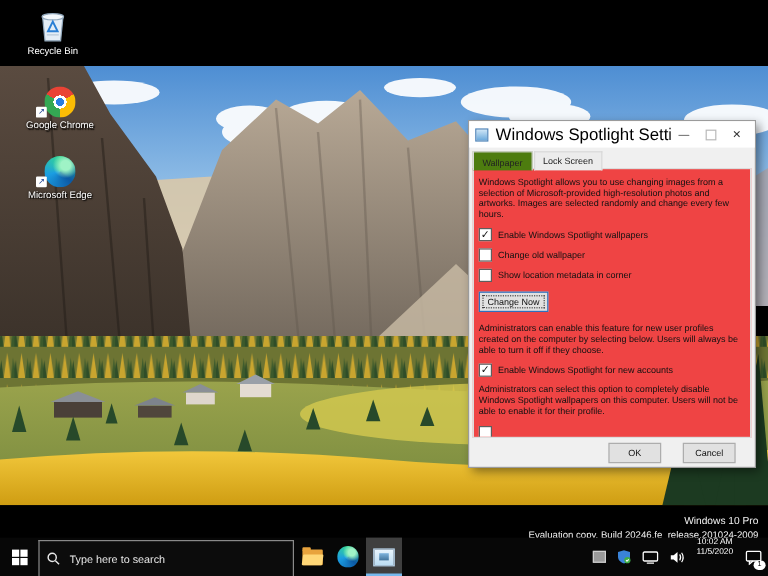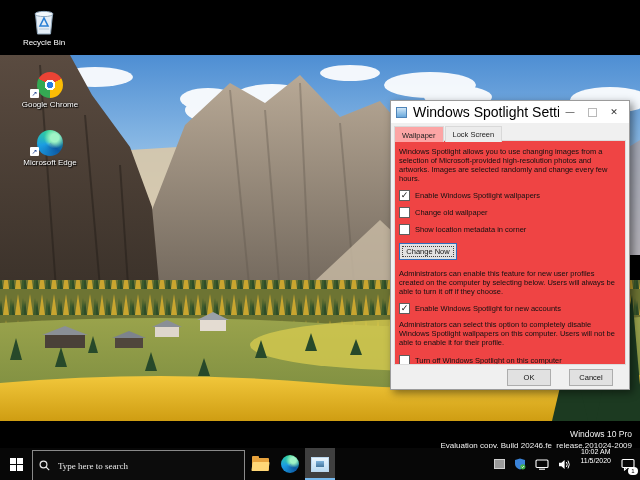"Wallpaper" .tab.active { background: #fca5a5 -> #4d7c0f }
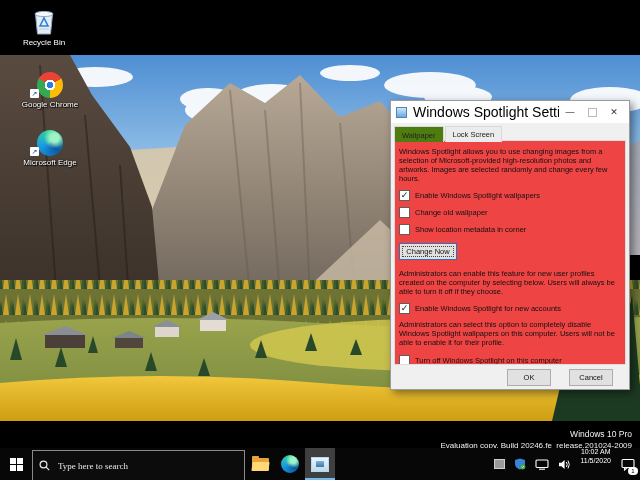"Turn off Windows Spotlight on" span { html: <span>Turn off Windows Spotlight on this computer</span> -> none }
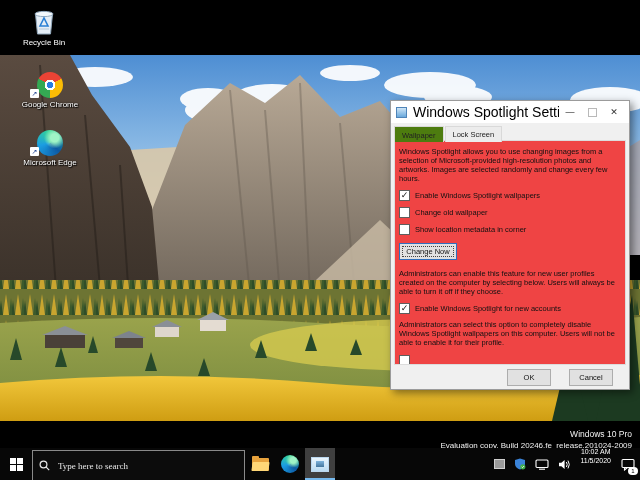"Type here to search" .searchbox input { font-family: Liberation Serif, serif -> Liberation Sans, sans-serif }
